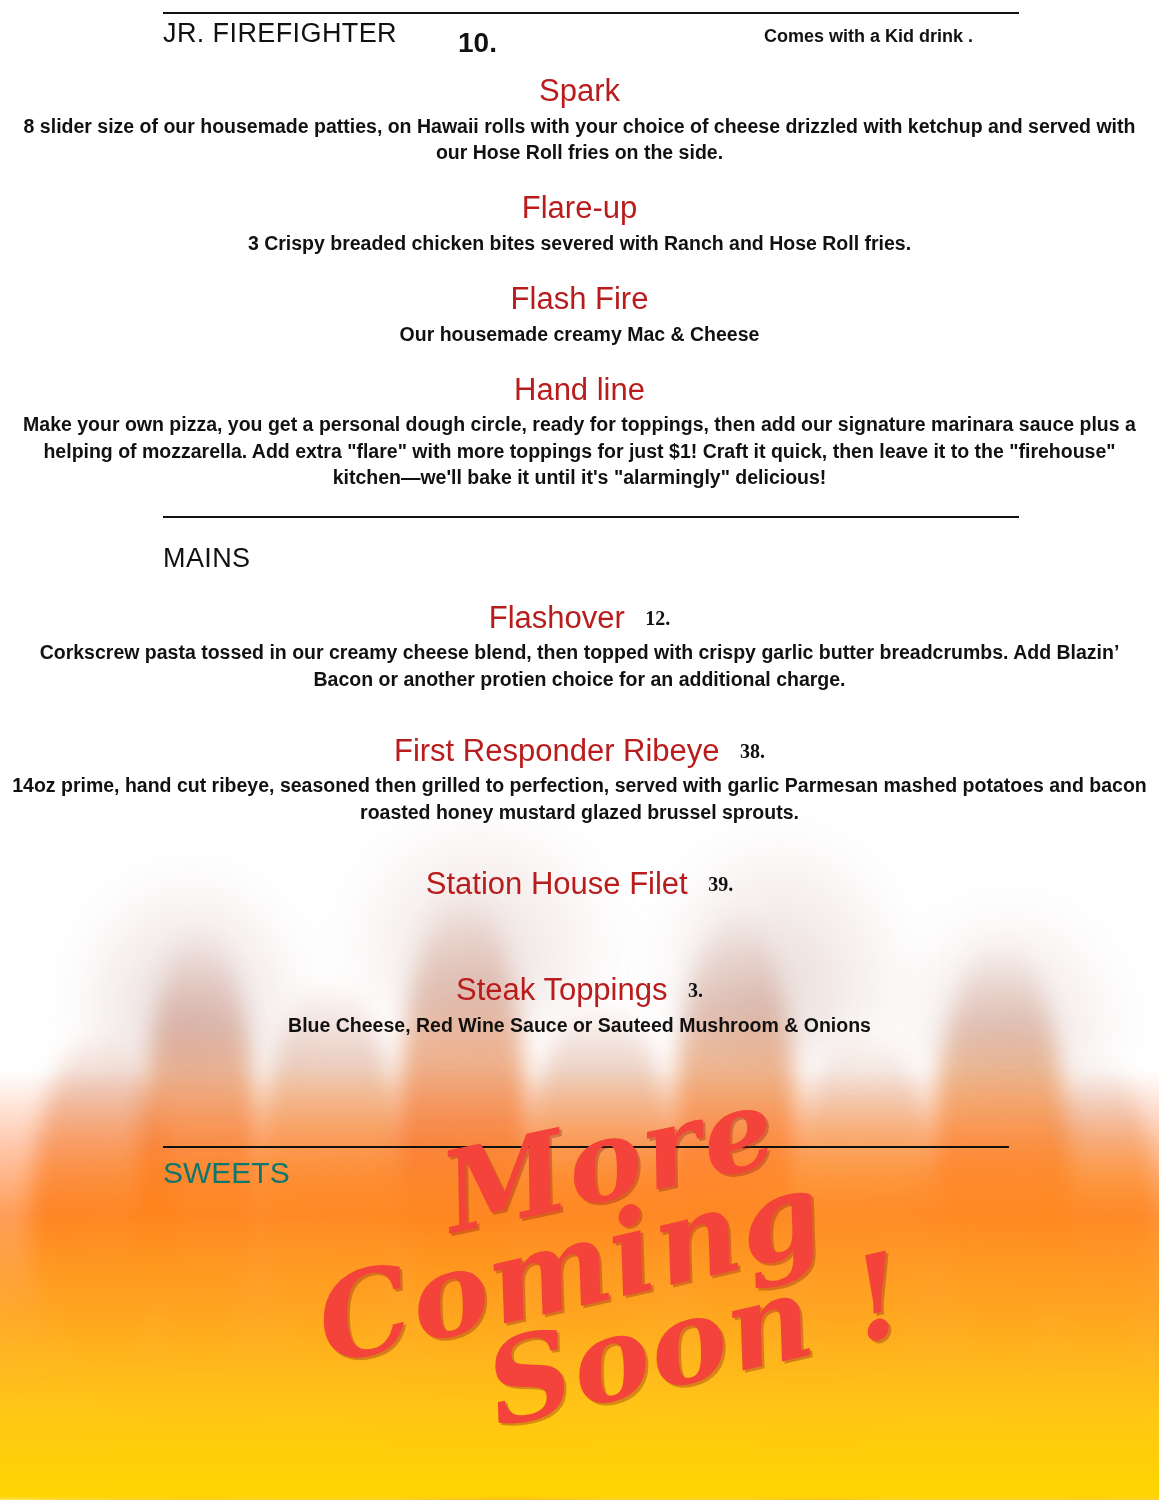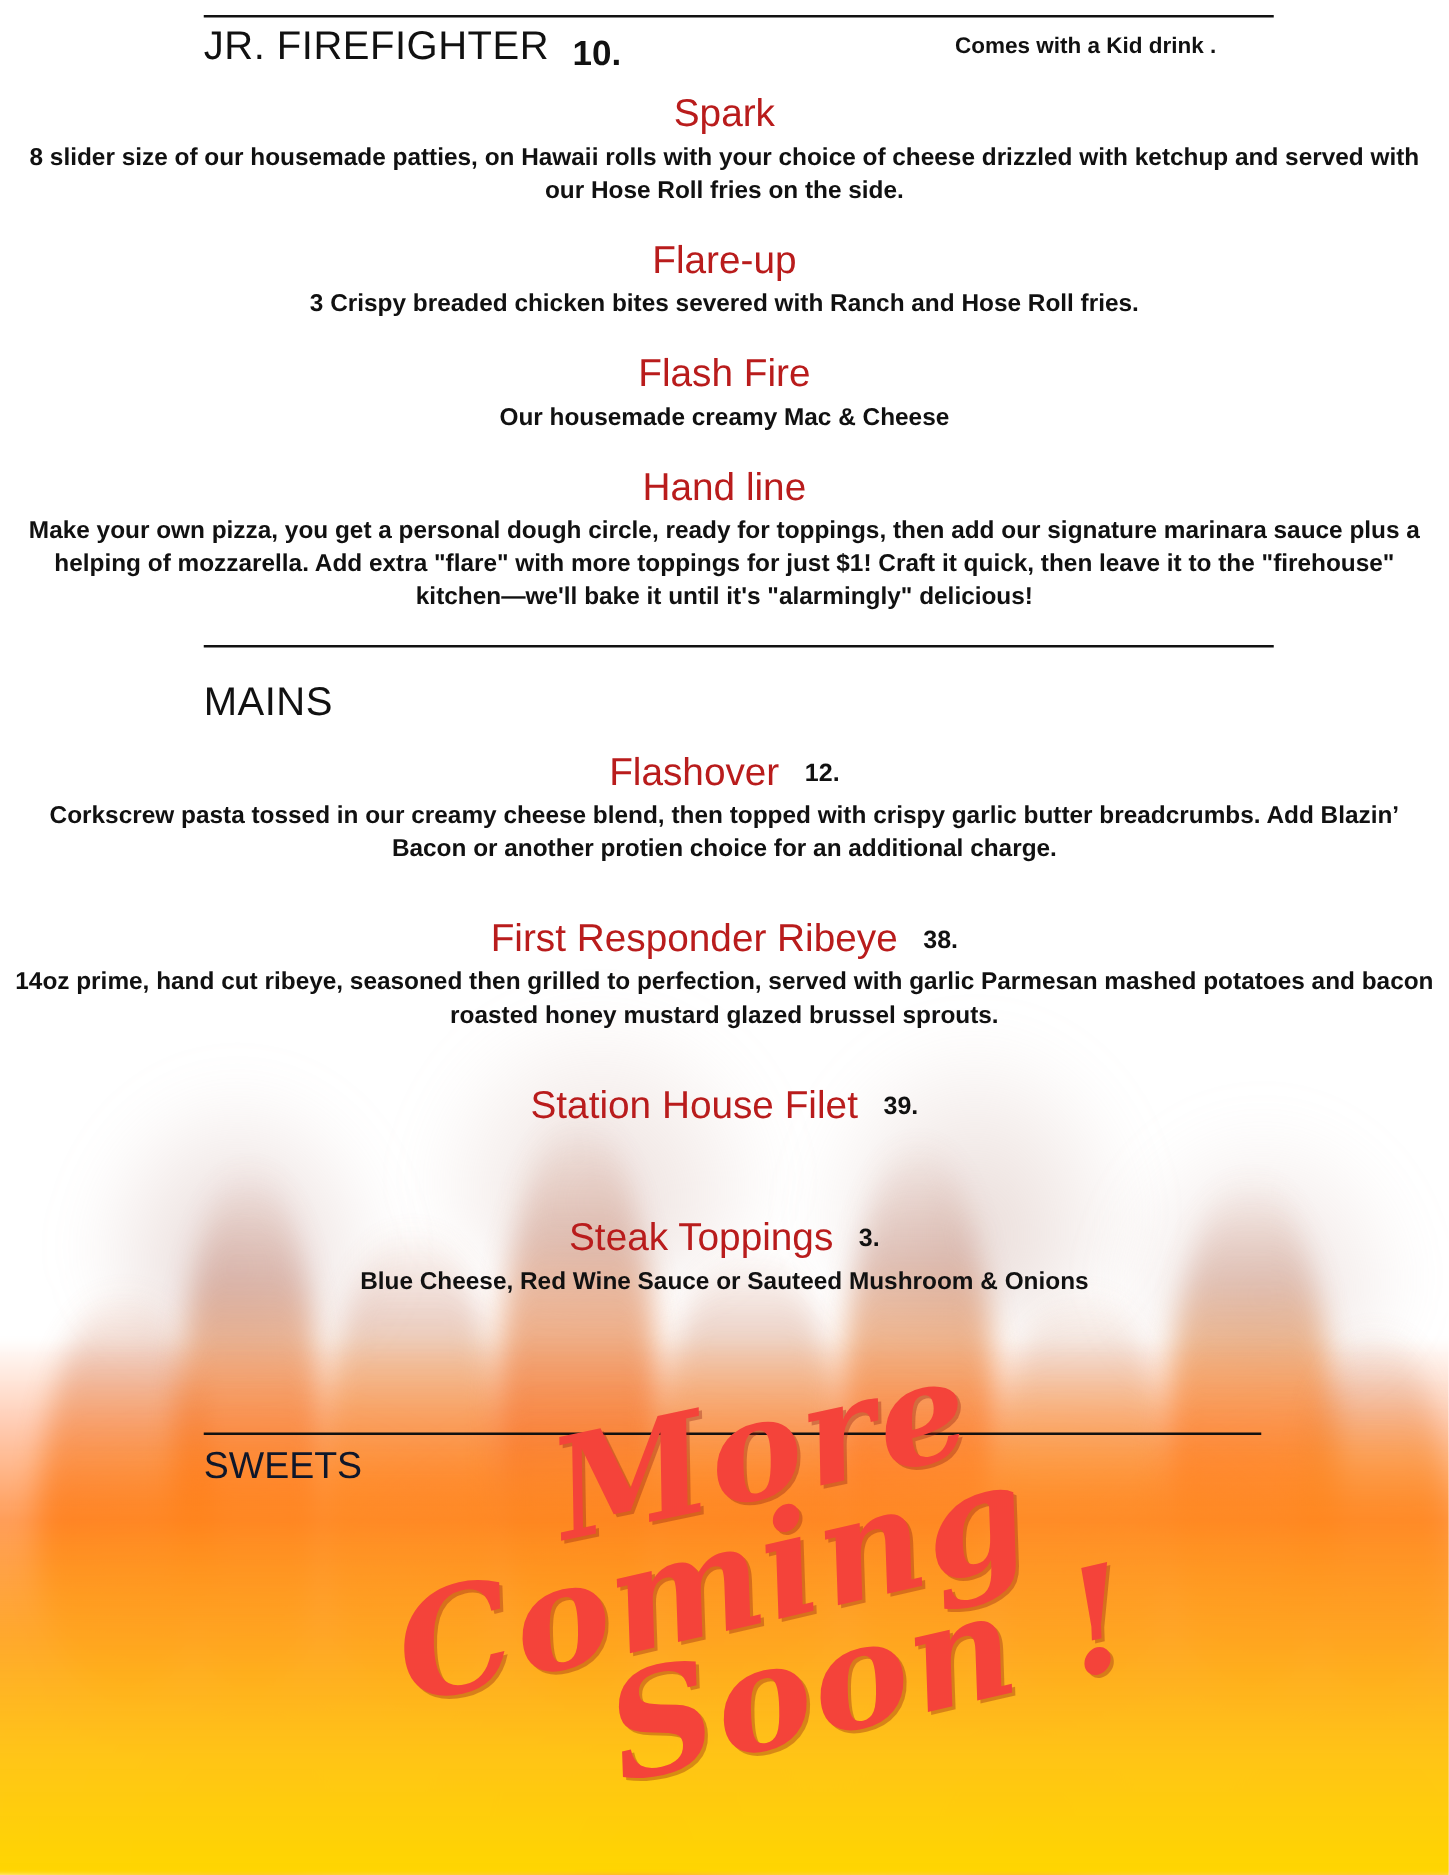"JR. FIREFIGHTER" .section-title { font-size: 32px -> 27px }
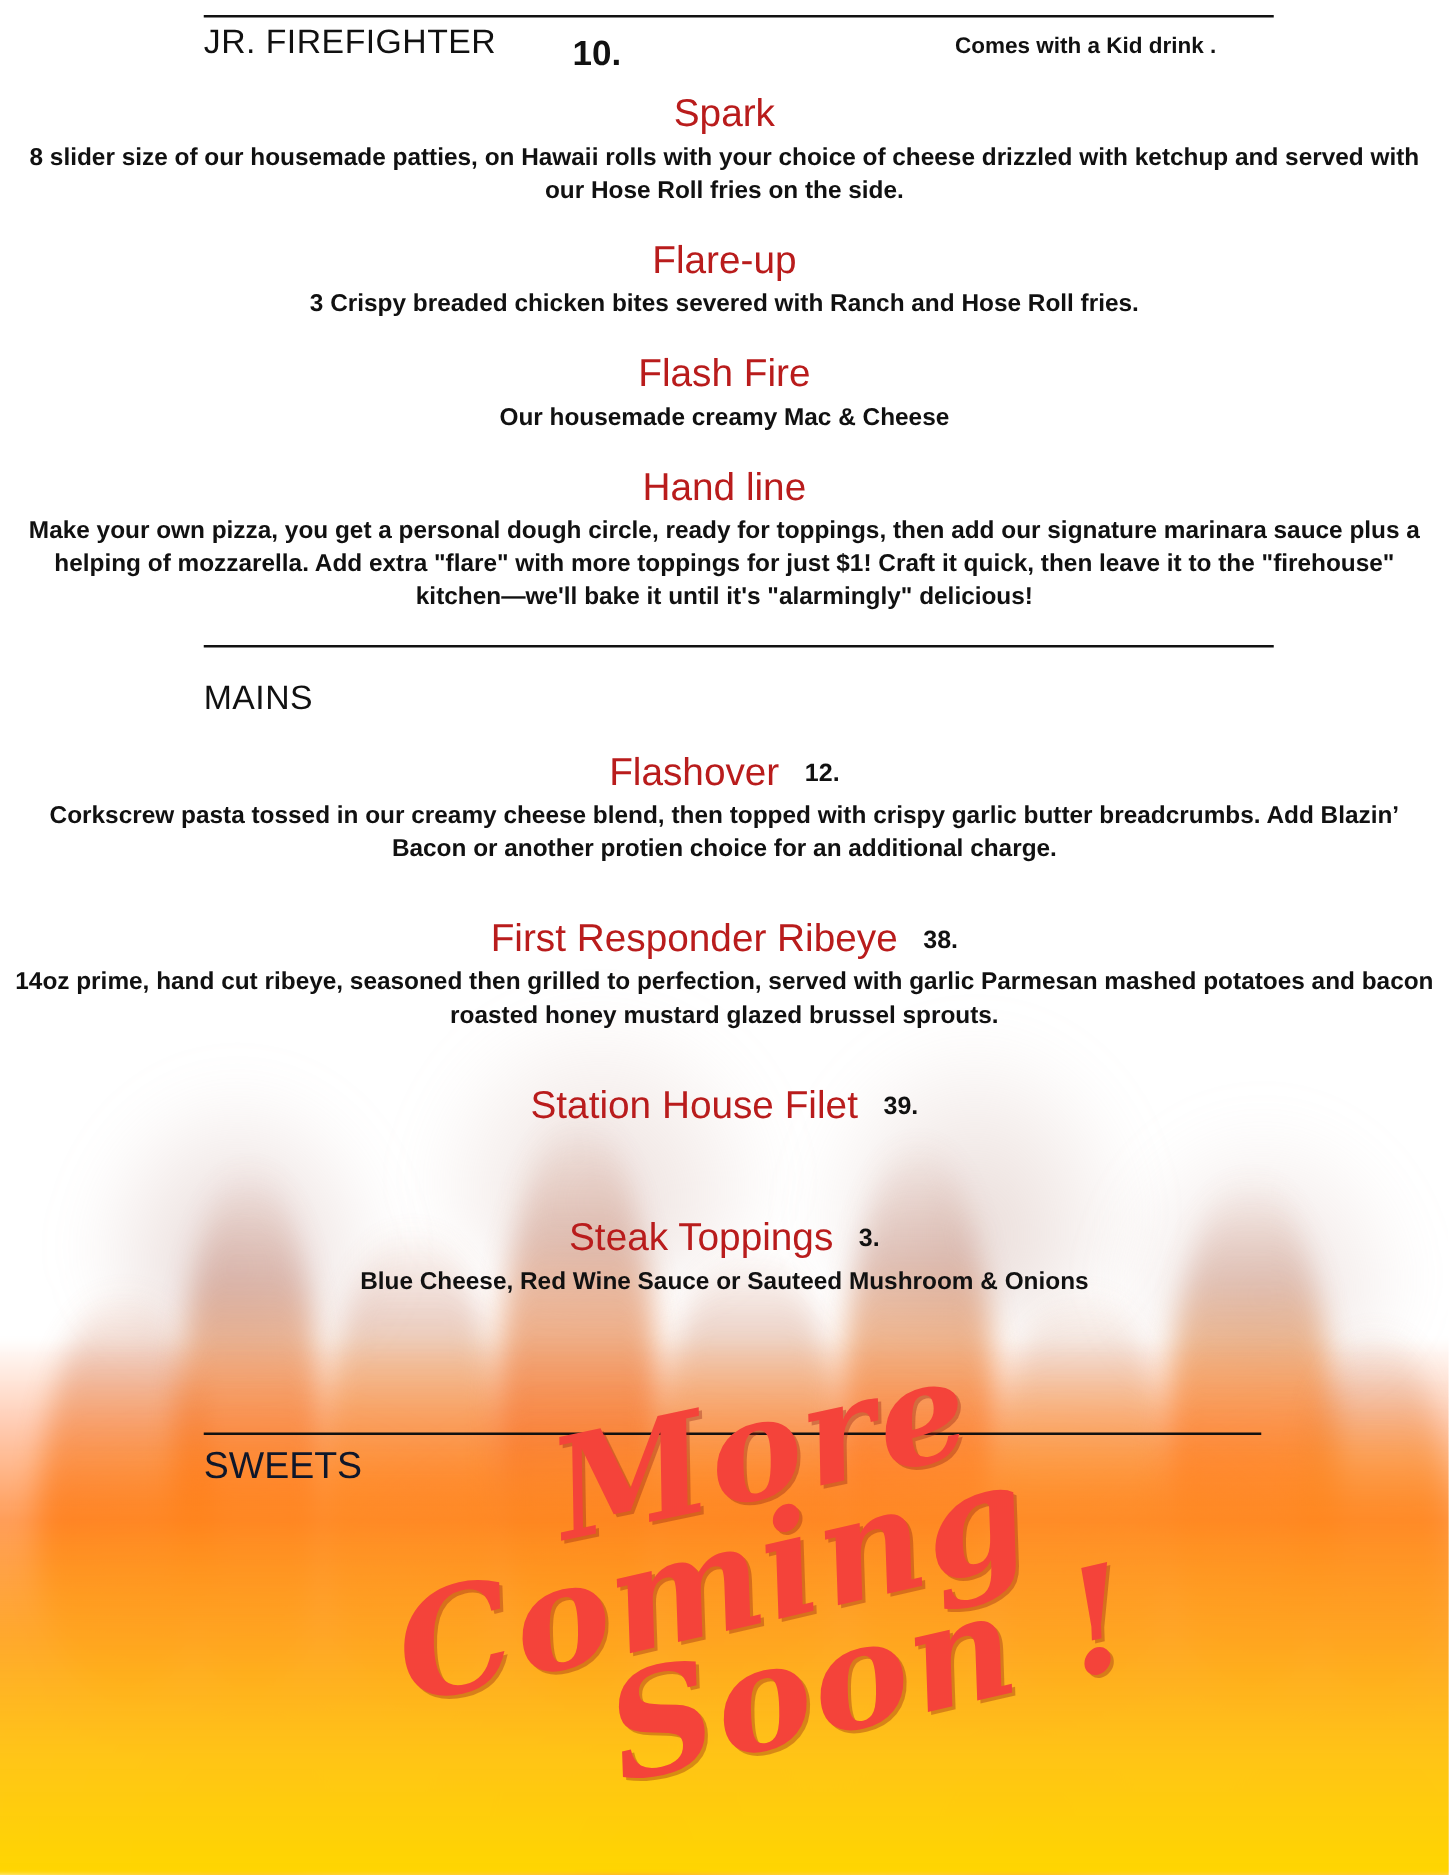"12." .item-price { font-family: none -> Liberation Serif, serif }
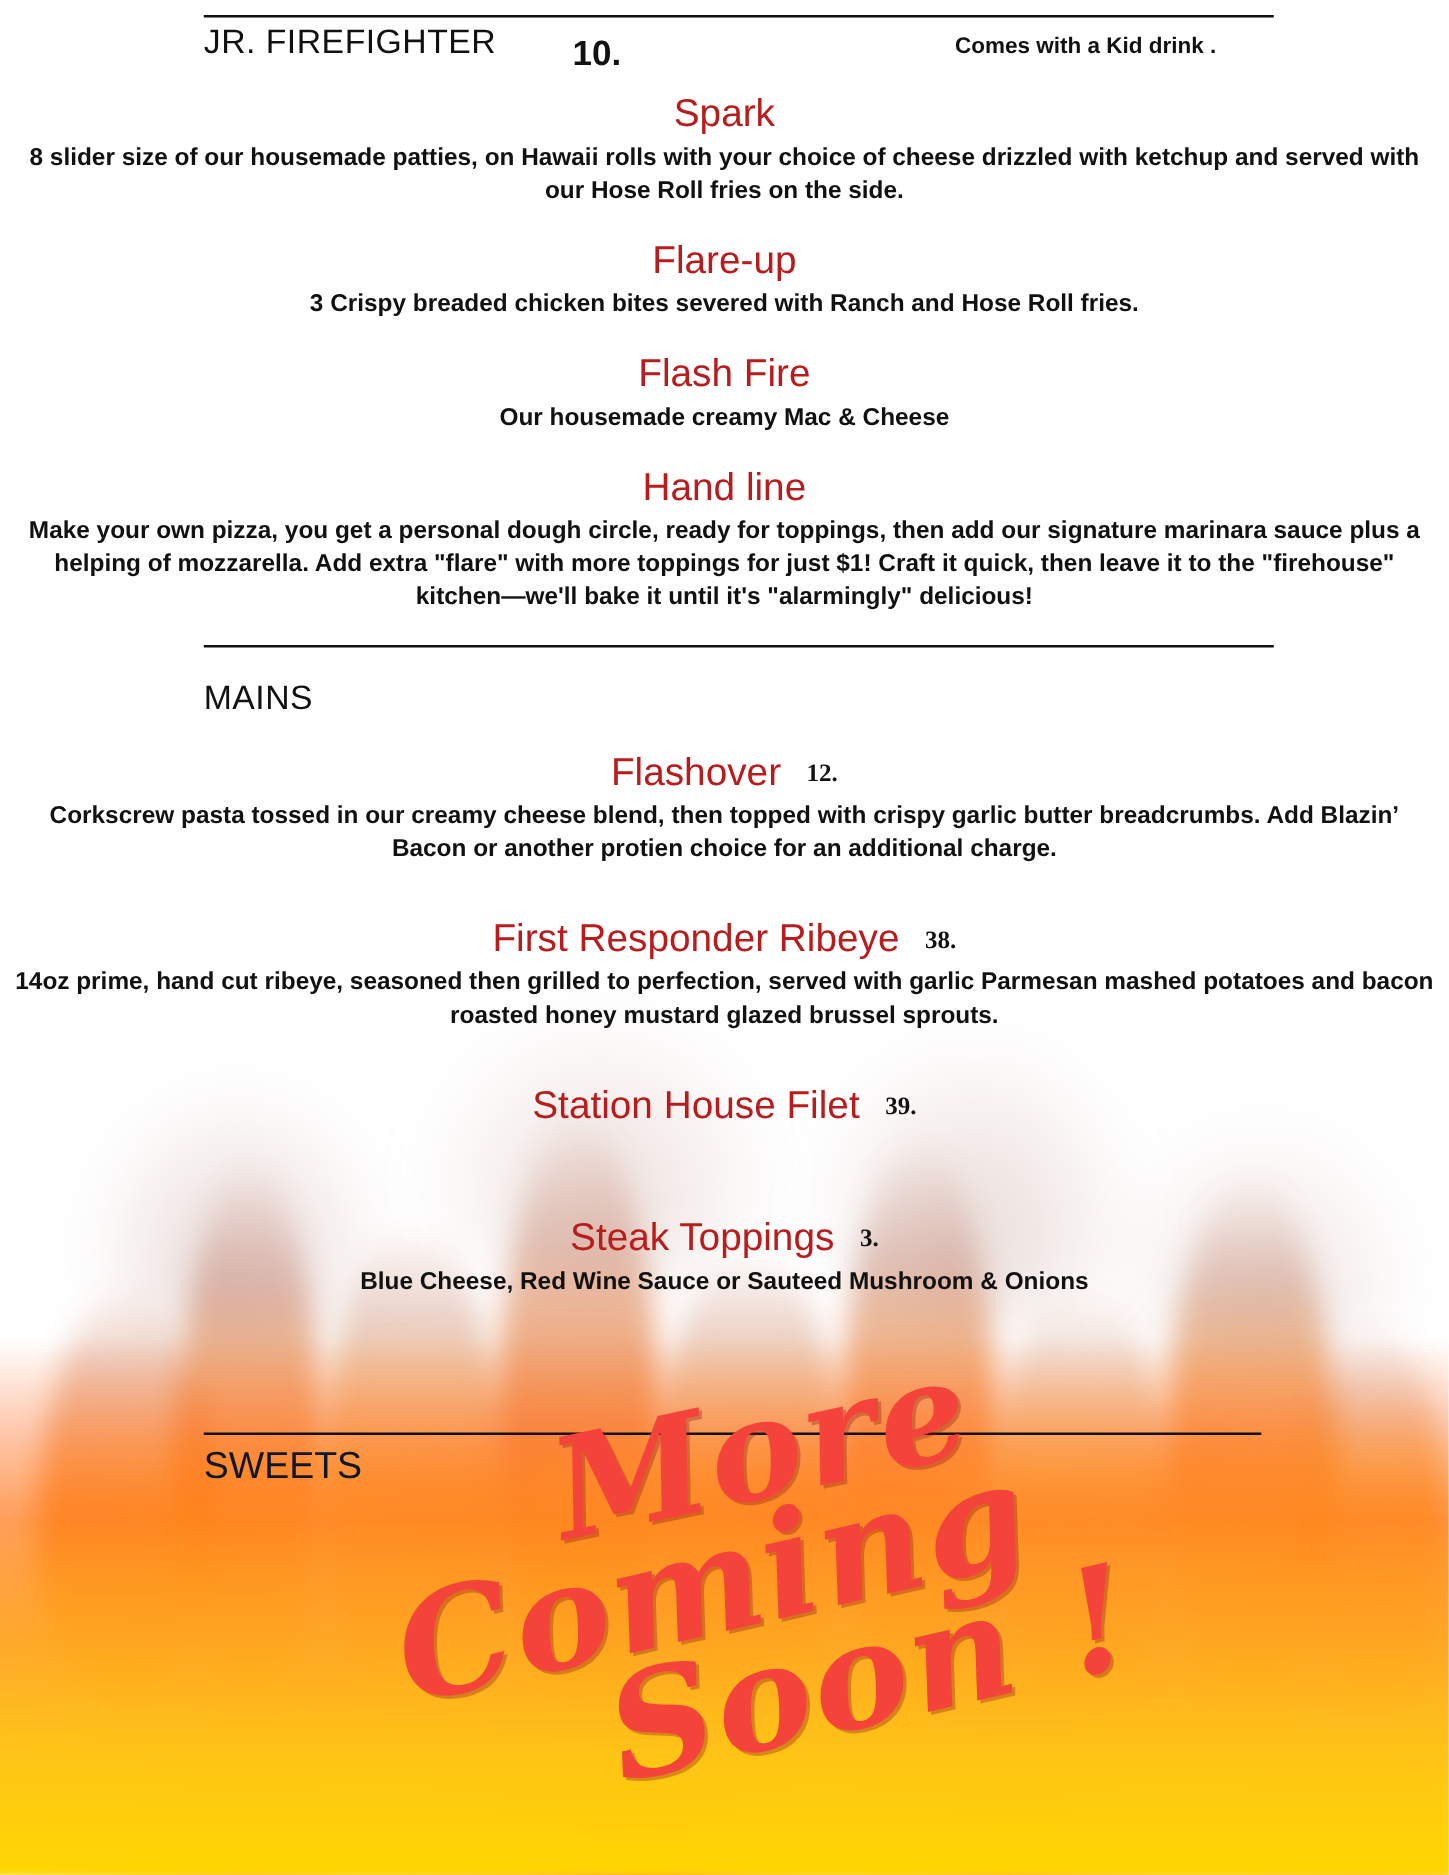"SWEETS" .sweets-title { color: #0f172a -> #0f766e }
